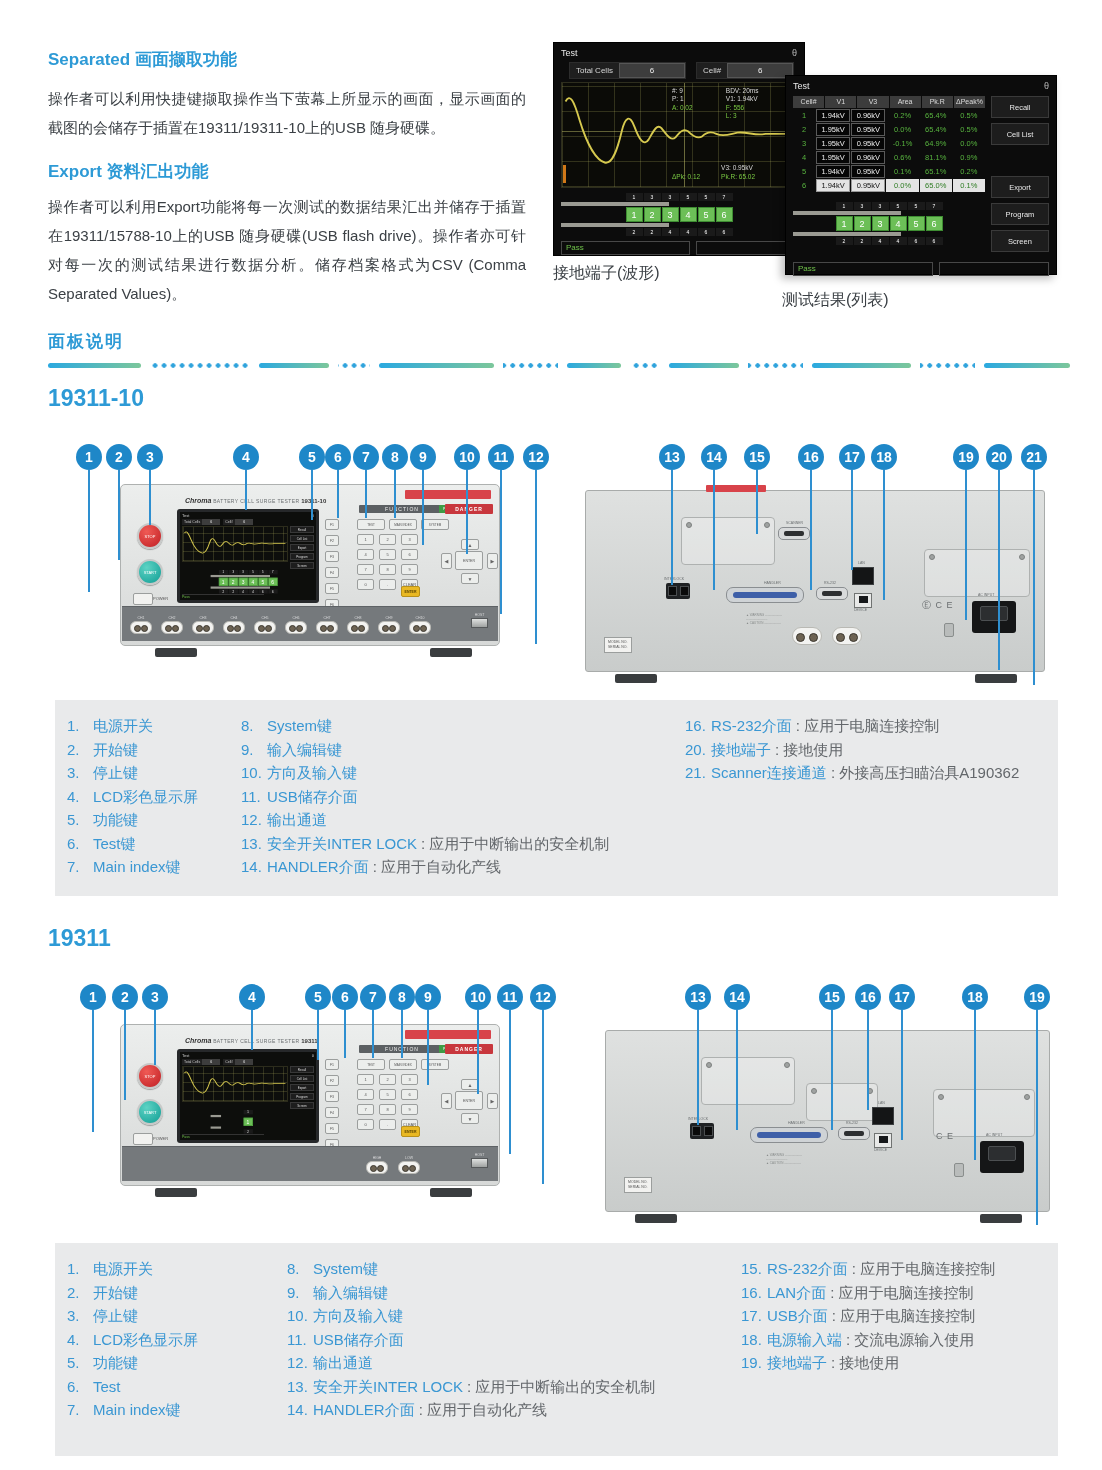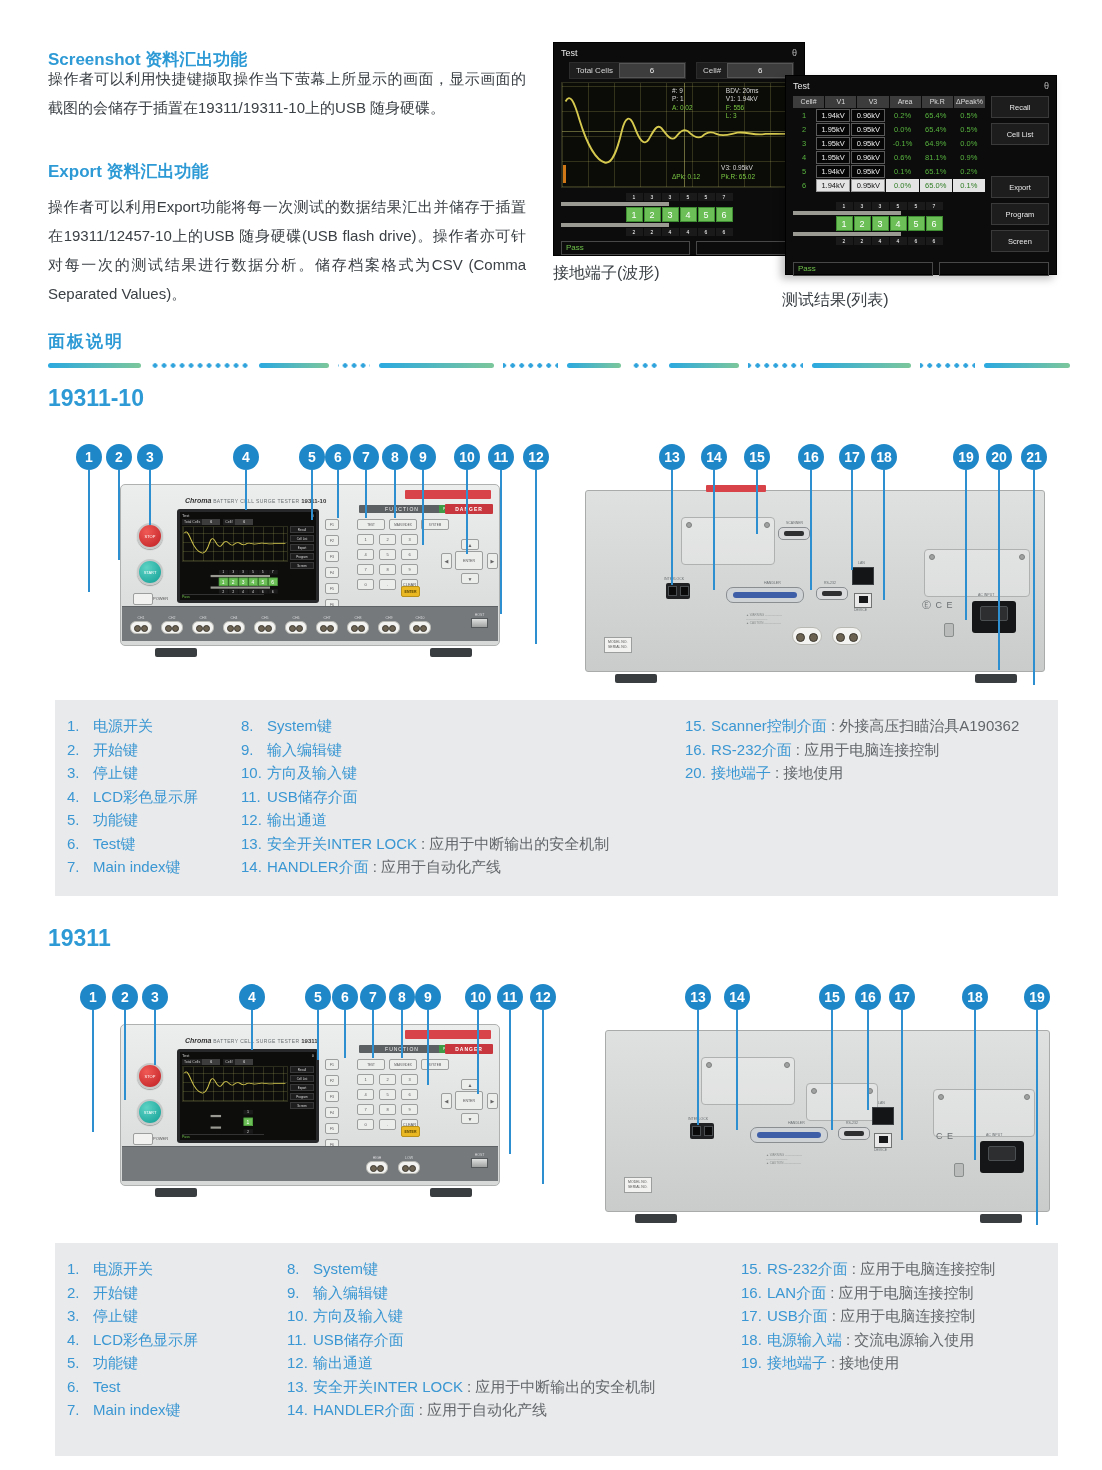"Screenshot 资料汇出功能" div.feat-h { text: Screenshot 资料汇出 -> Separated 画面撷取 }
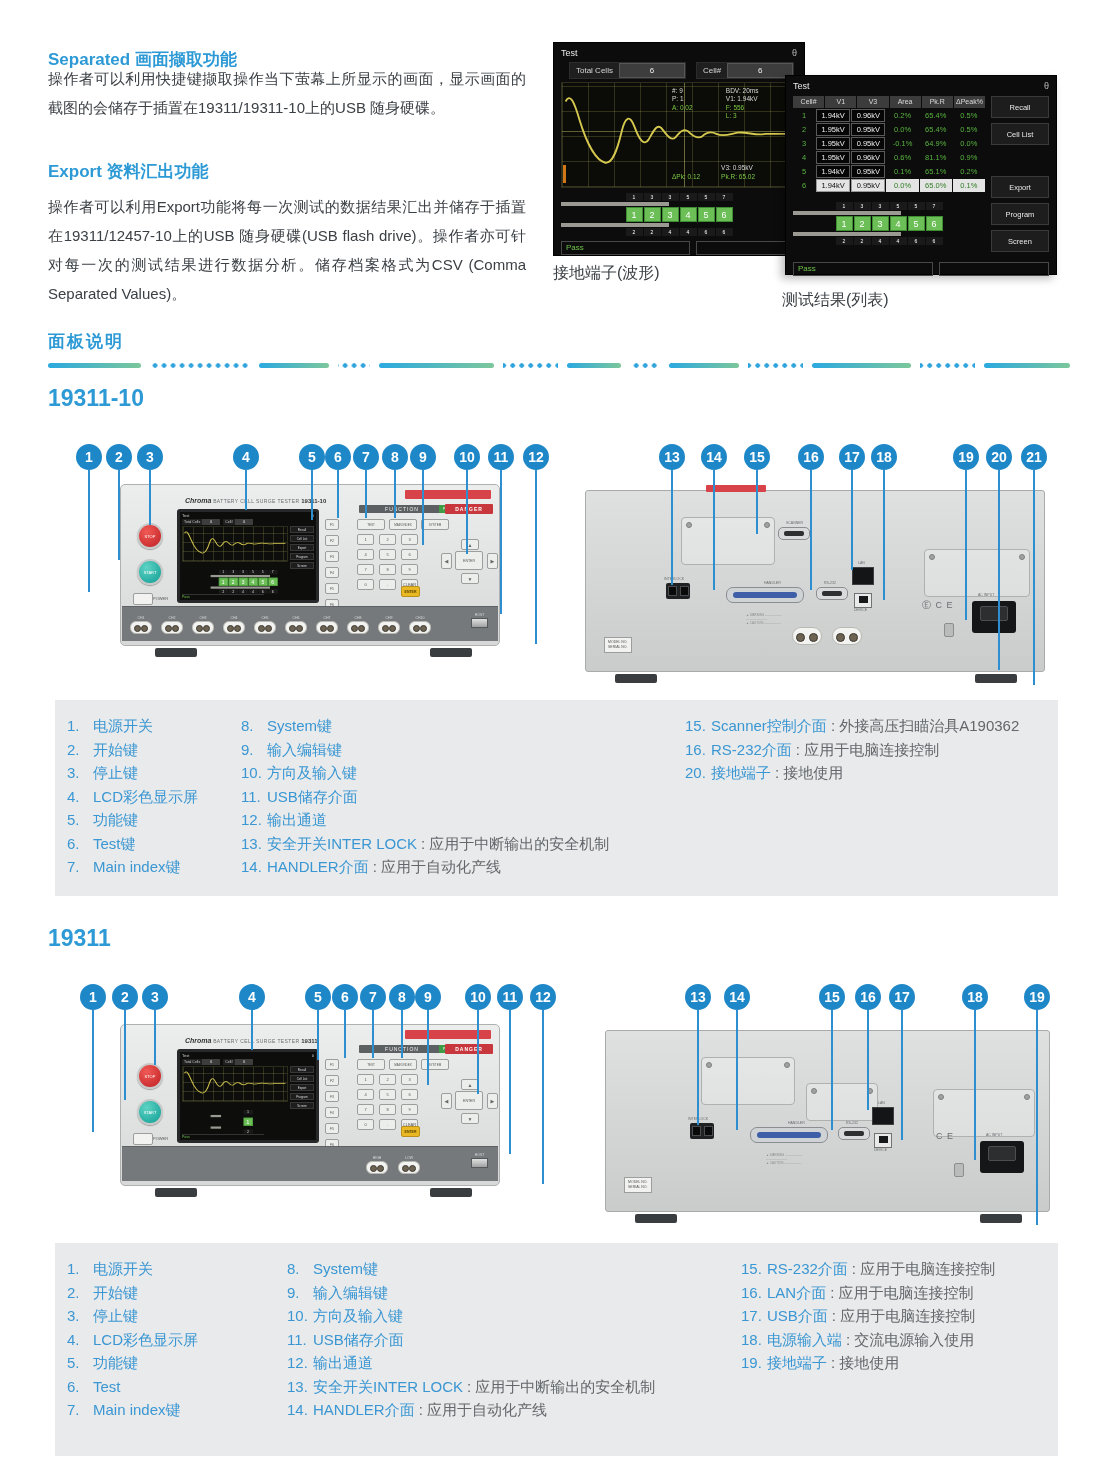"操作者可以利用快捷键撷取操作当下萤幕上所显示的画面，显示画面的截图的会储存于插置" div.feat-p { top: 64px -> 84px }
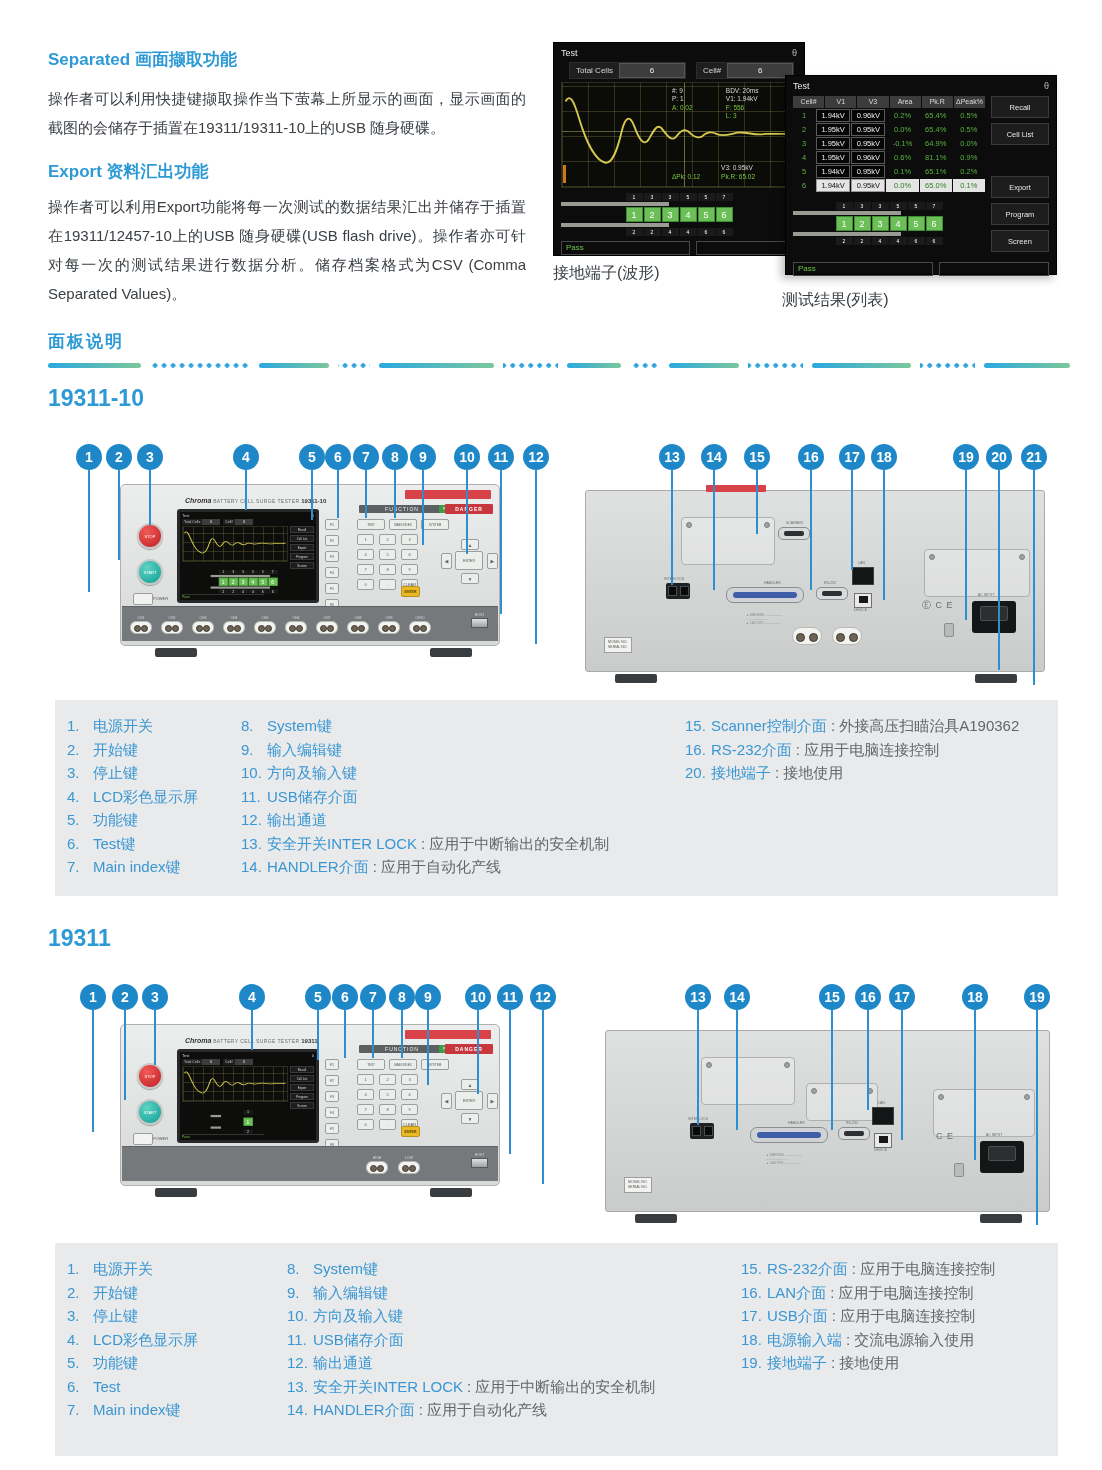"操作者可以利用Export功能将每一次测试的数据结果汇出并储存于插置在19311" div.feat-p { text: 19311/12457-10 -> 19311/15788-10 }
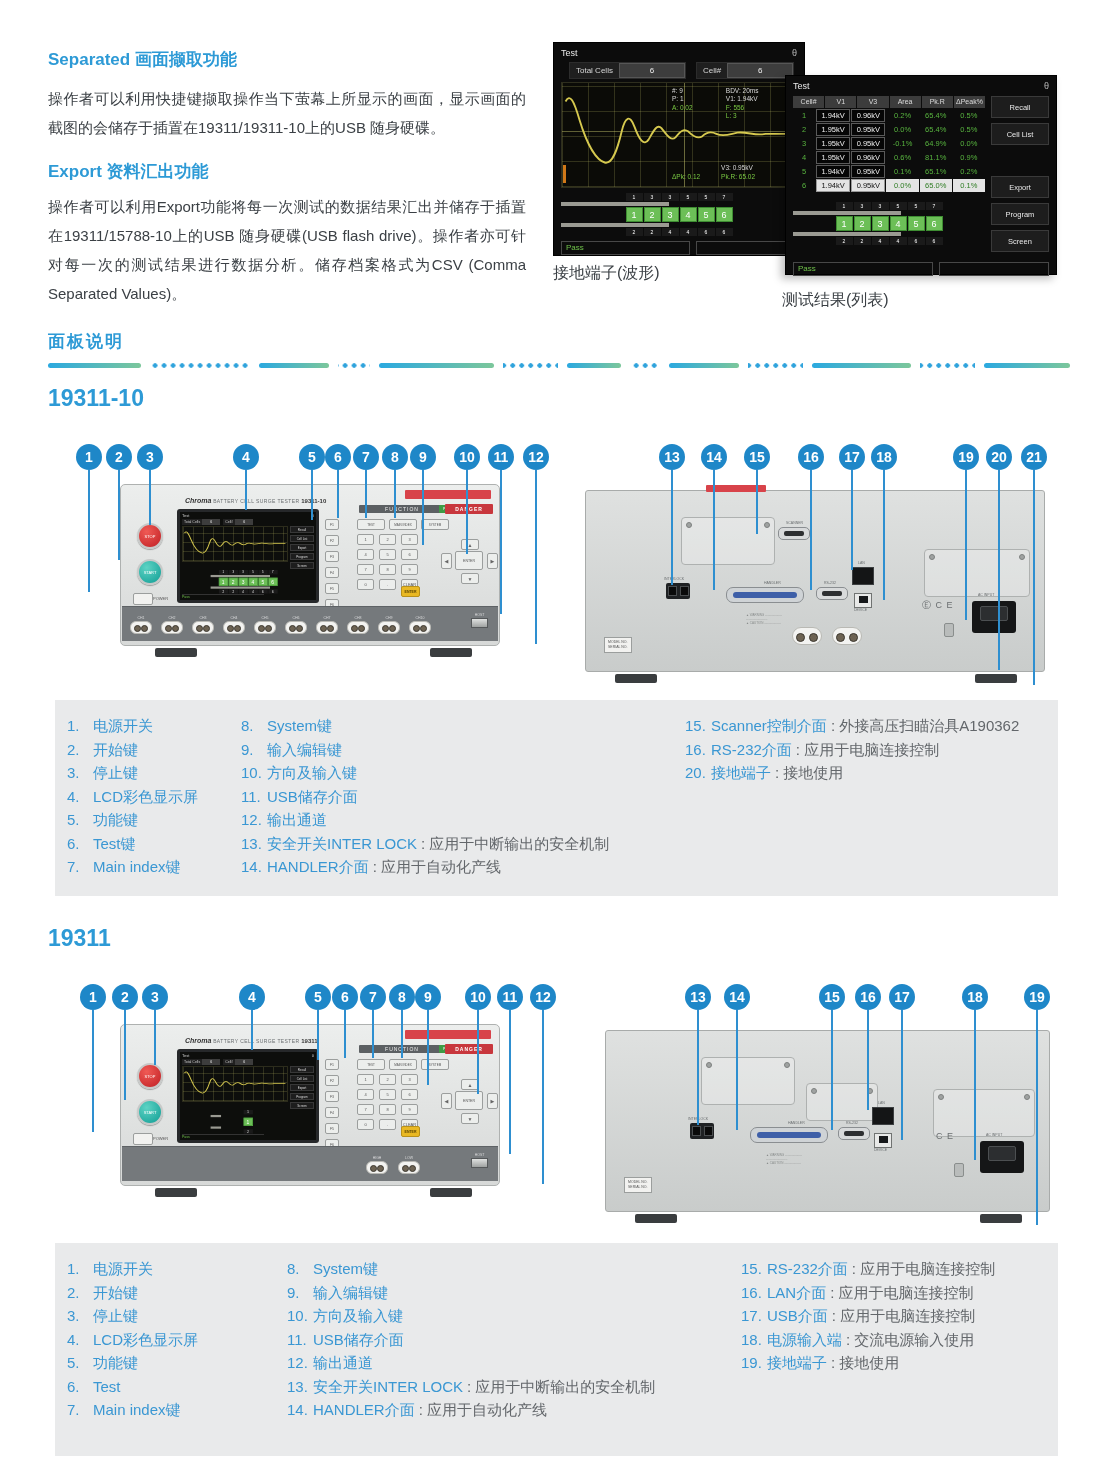"15. Scanner控制介面 : 外接高压扫瞄治具A190362" div.li { html: <div><span>15.</span><span>Scanner控制介面</span><span>: 外接高压扫瞄治具A190362</span></div> -> none }
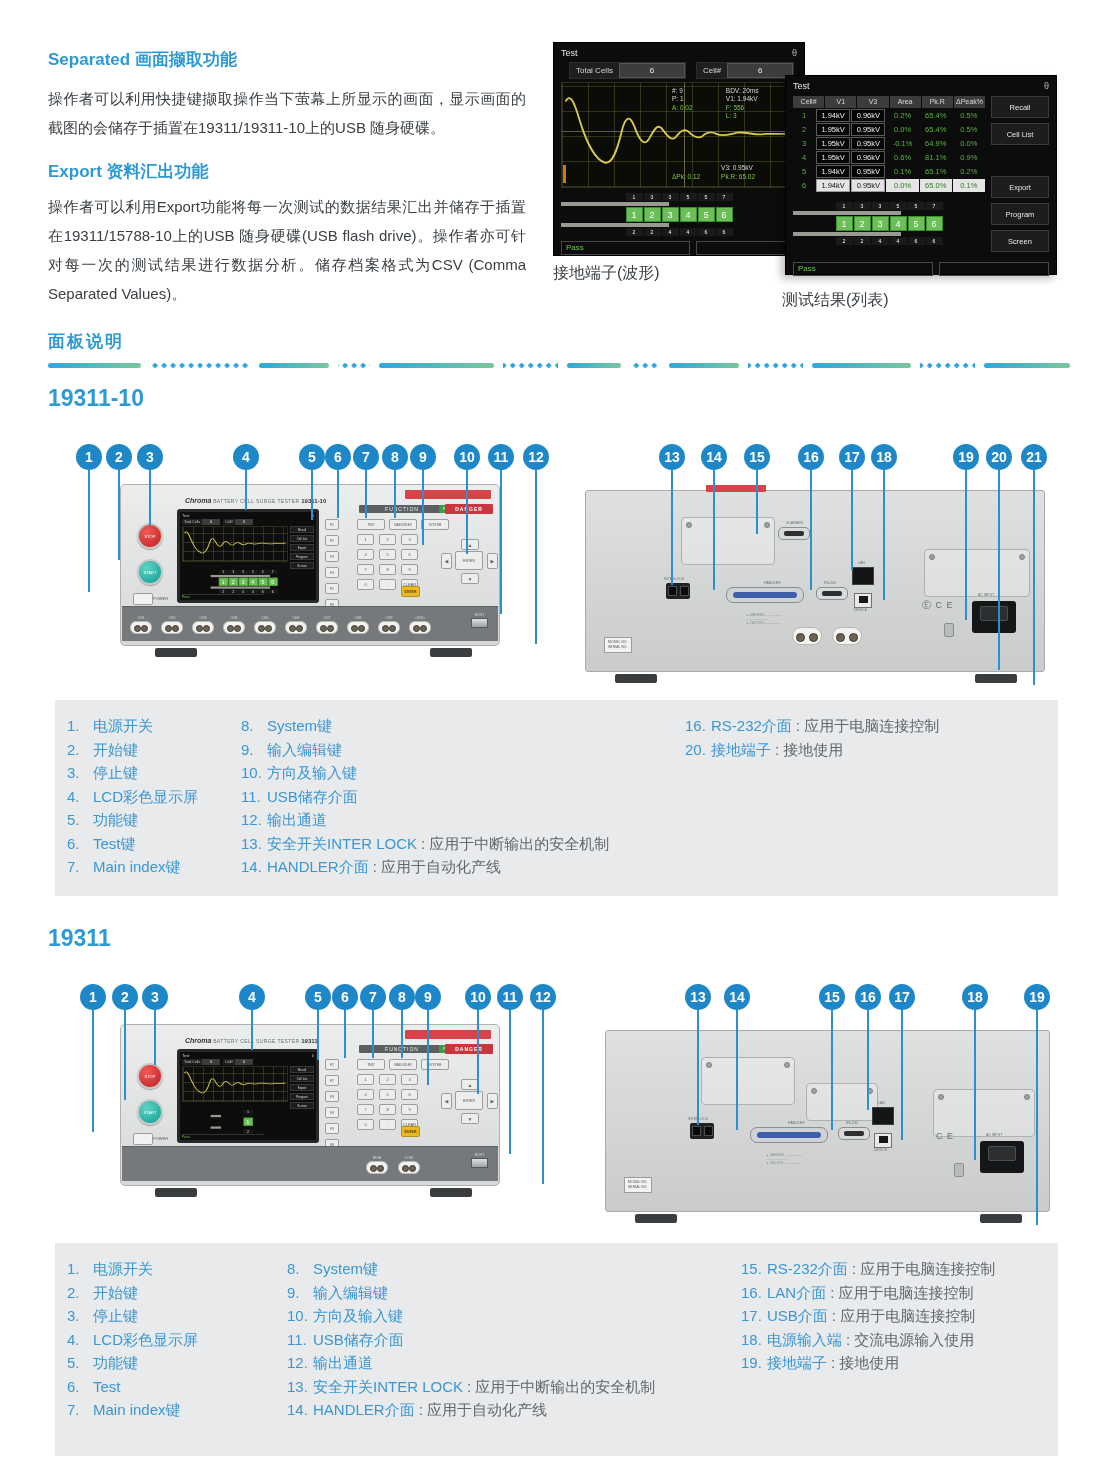"21. Scanner连接通道 : 外接高压扫瞄治具A190362" div.li { html: none -> <div><span>21.</span><span>Scanner连接通道</span><span>: 外接高压扫瞄治具A190362</span></div> }
